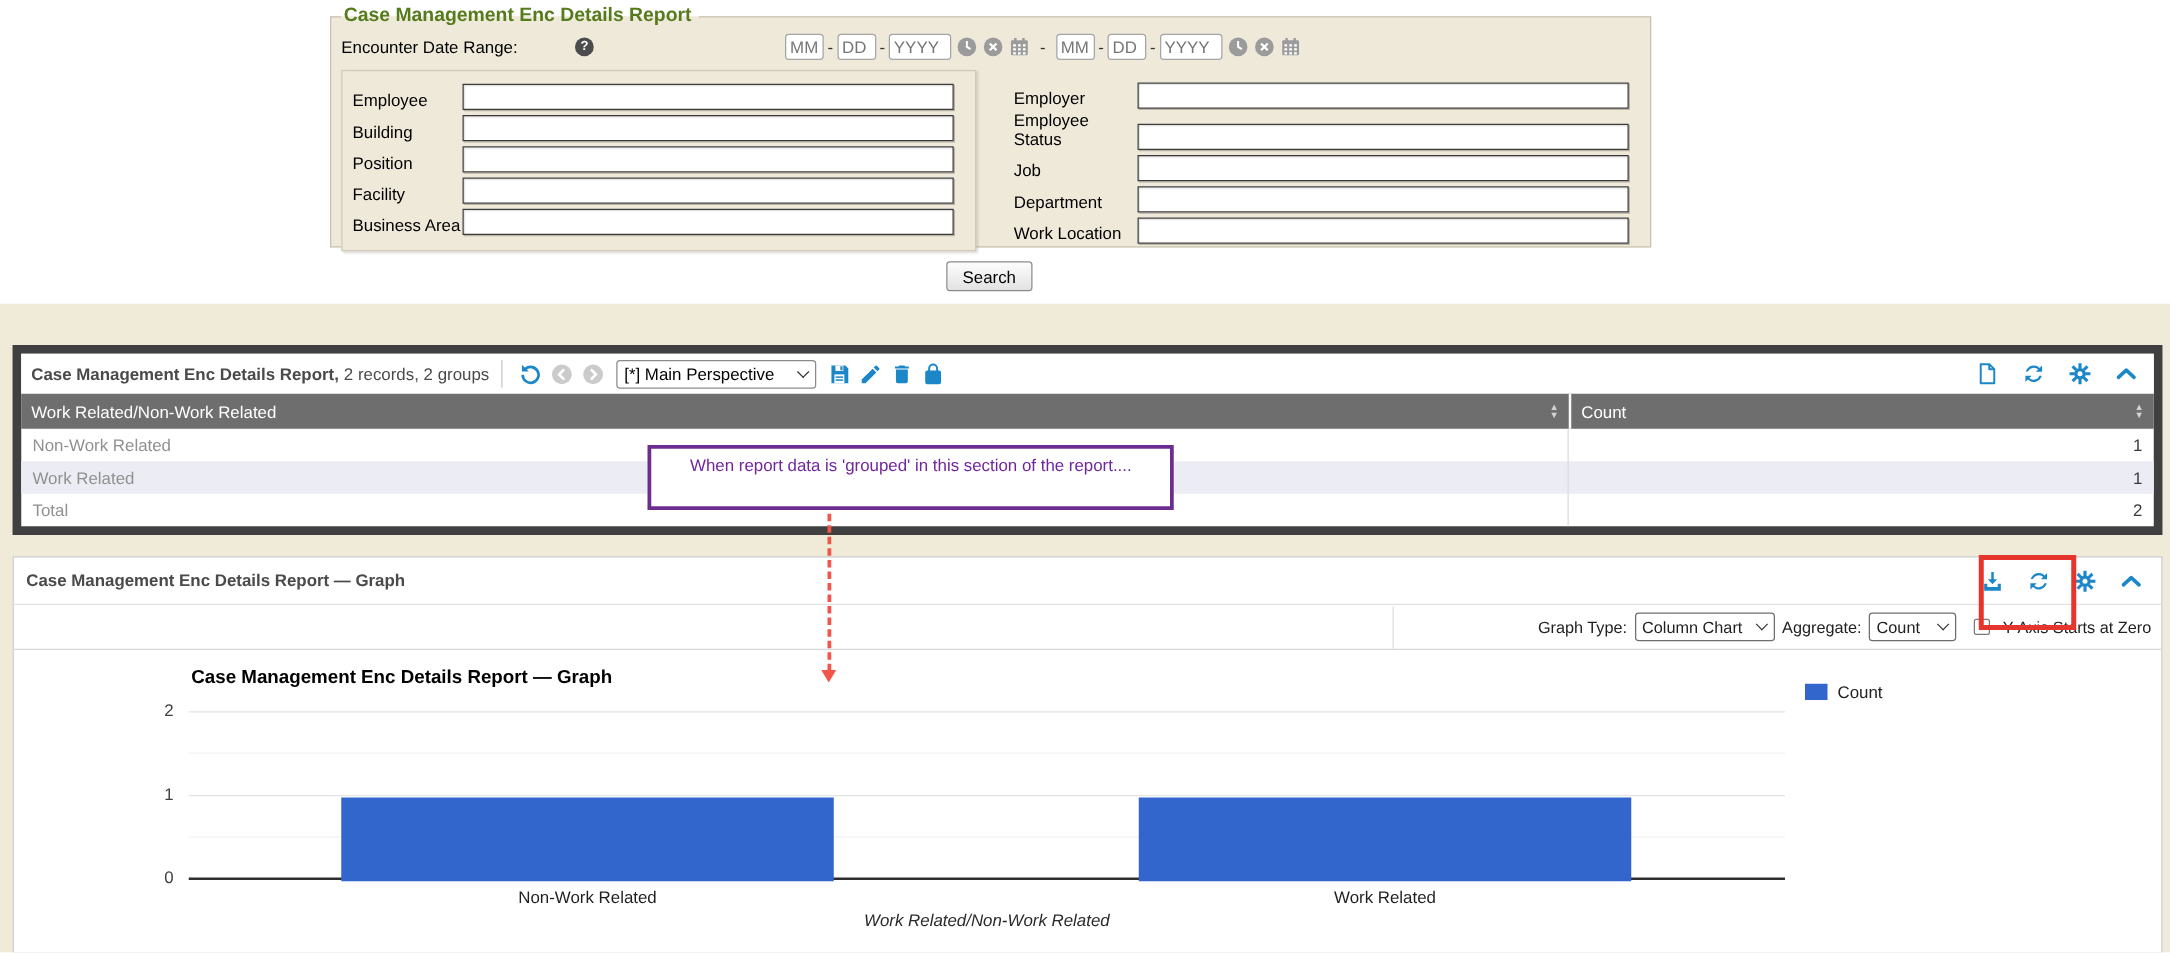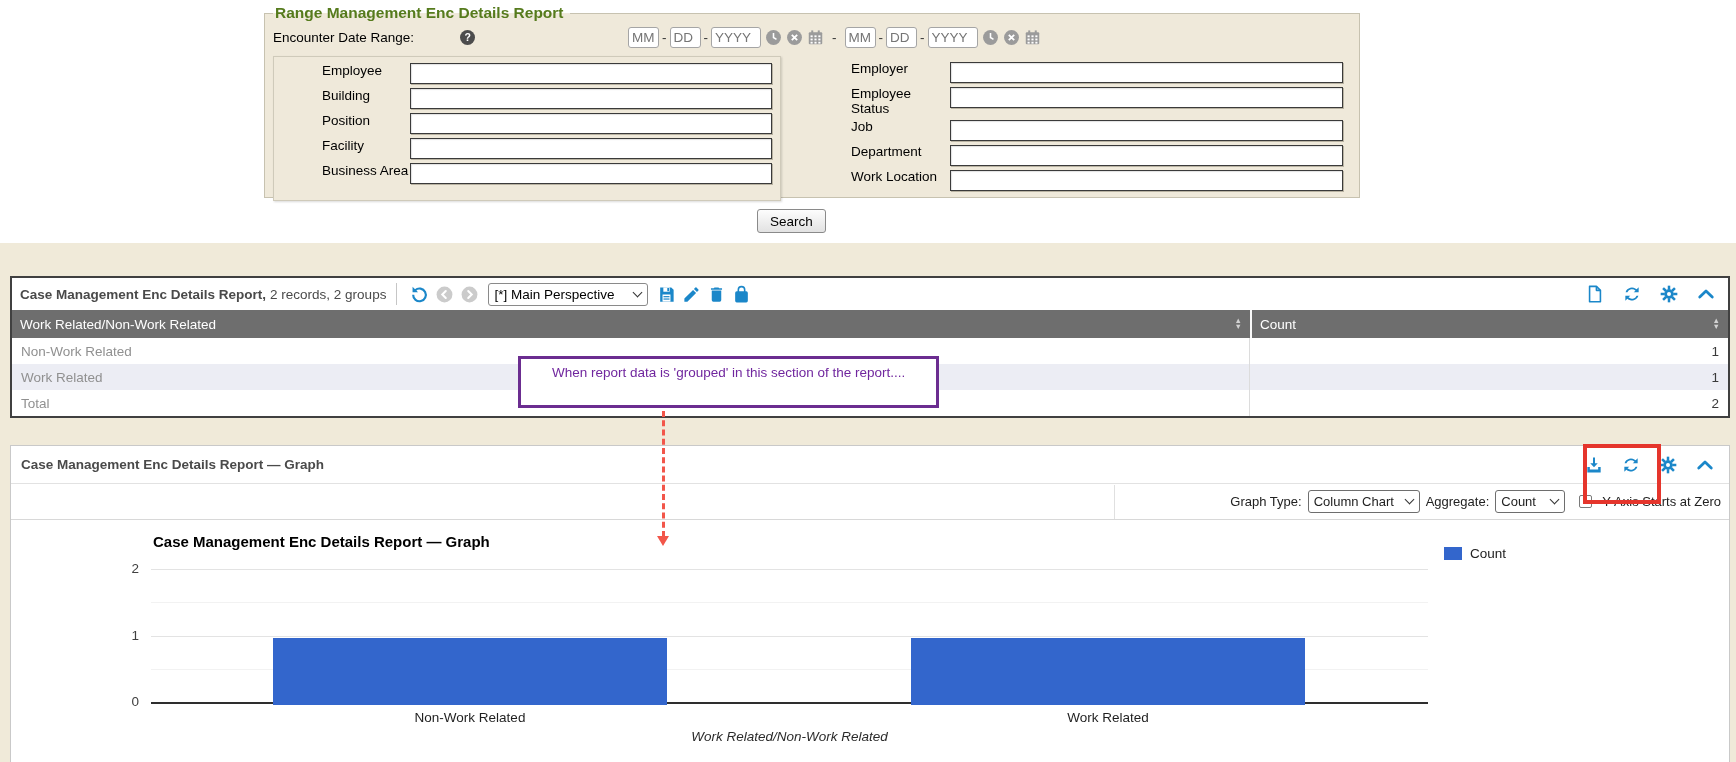"Range Management Enc Details Report" legend { text: Range -> Case }
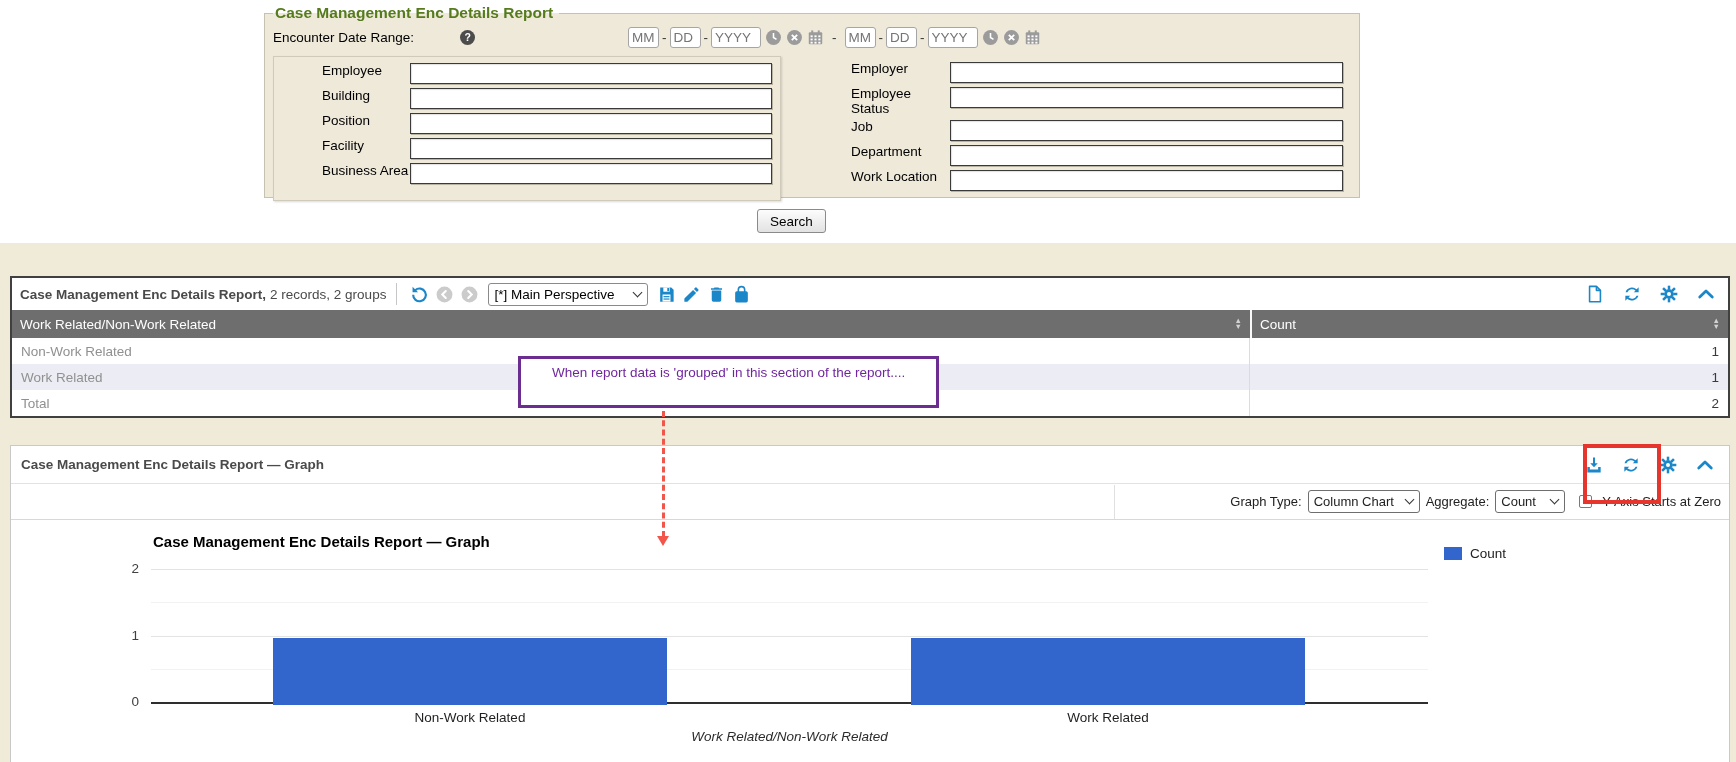"Employee" .frow { align-items: flex-start -> flex-end; margin-left: 40px -> none }
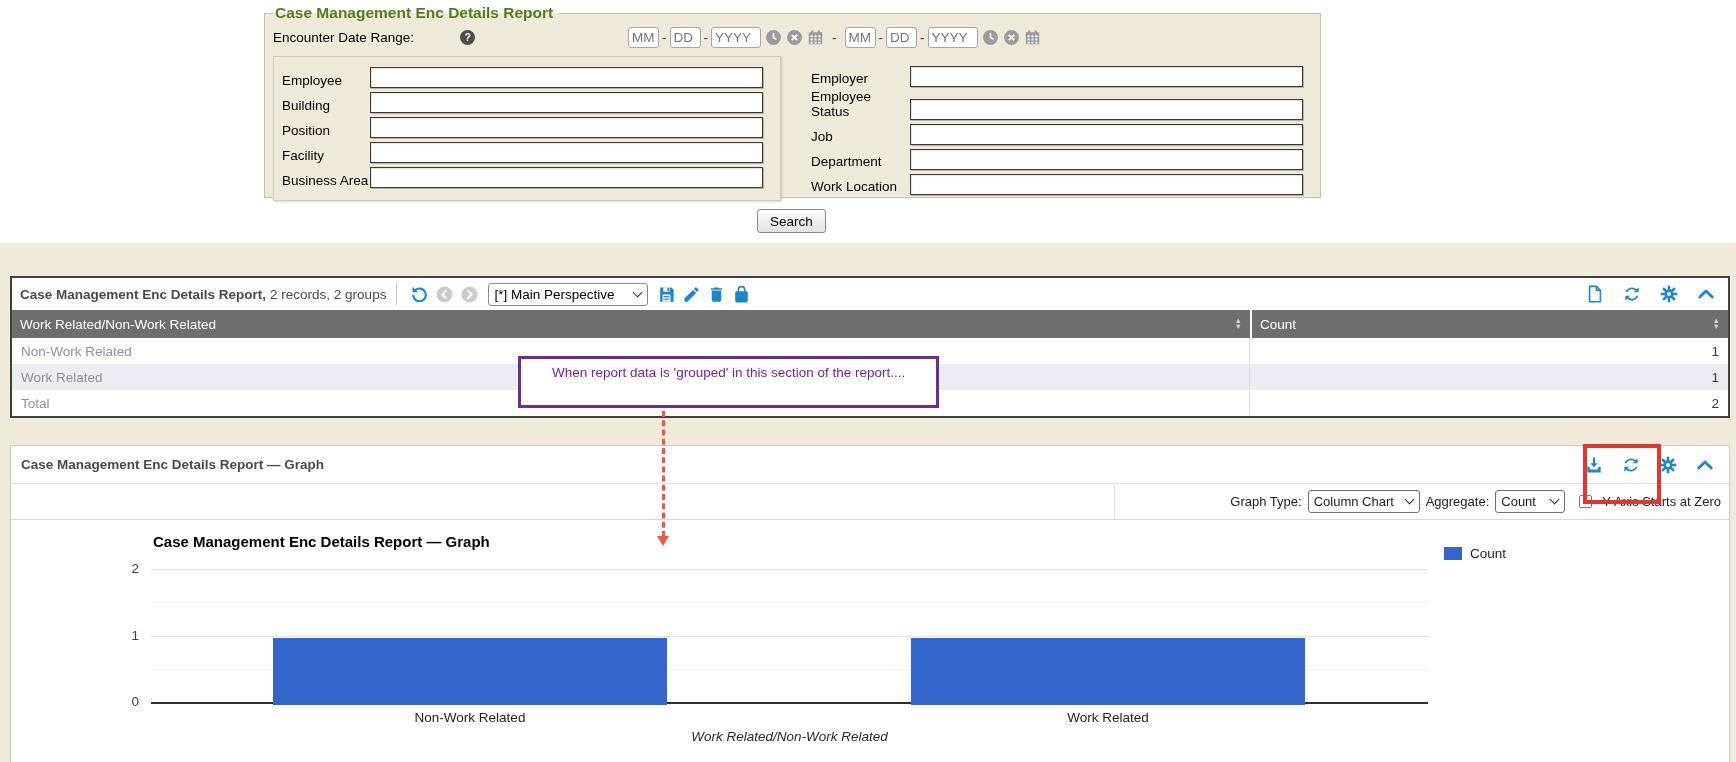"Case Management Enc Details Report," .report-panel { border: 2px solid #404040 -> 7px solid #404040 }
